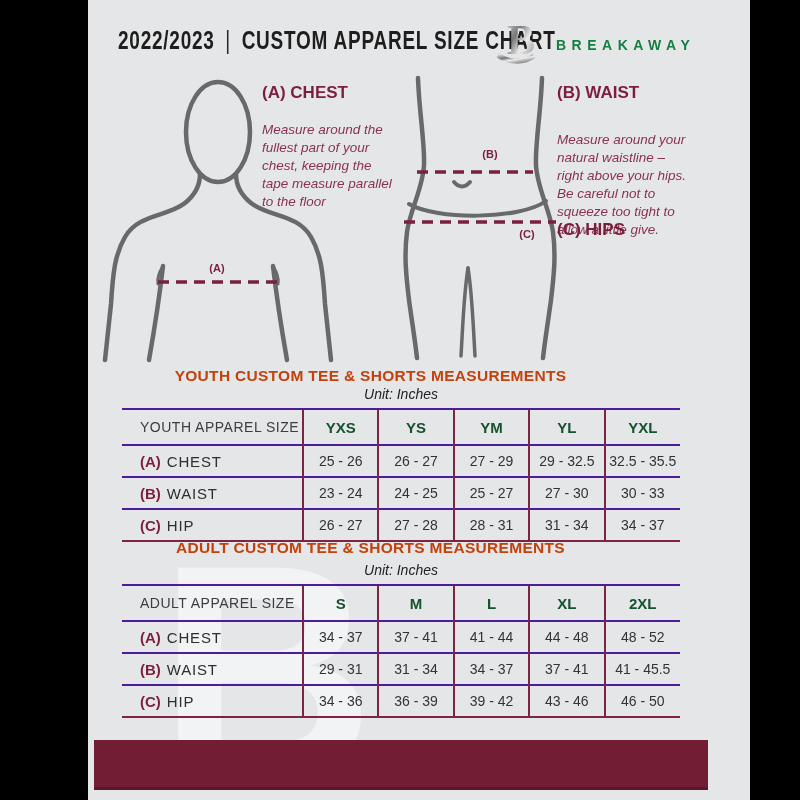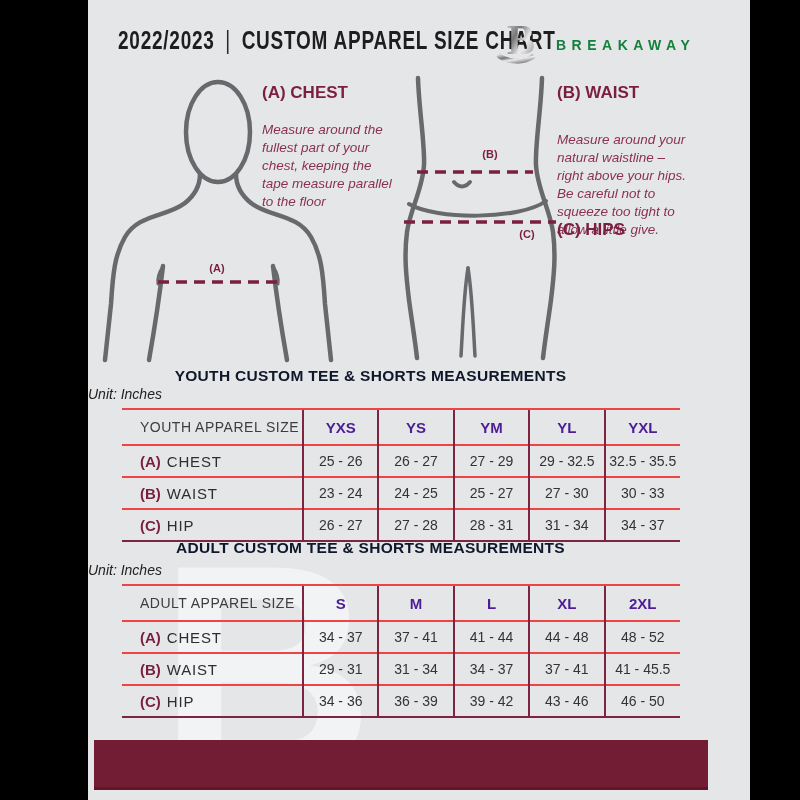"YOUTH CUSTOM TEE & SHORTS" .section-title { color: #0f172a -> #c2410c }
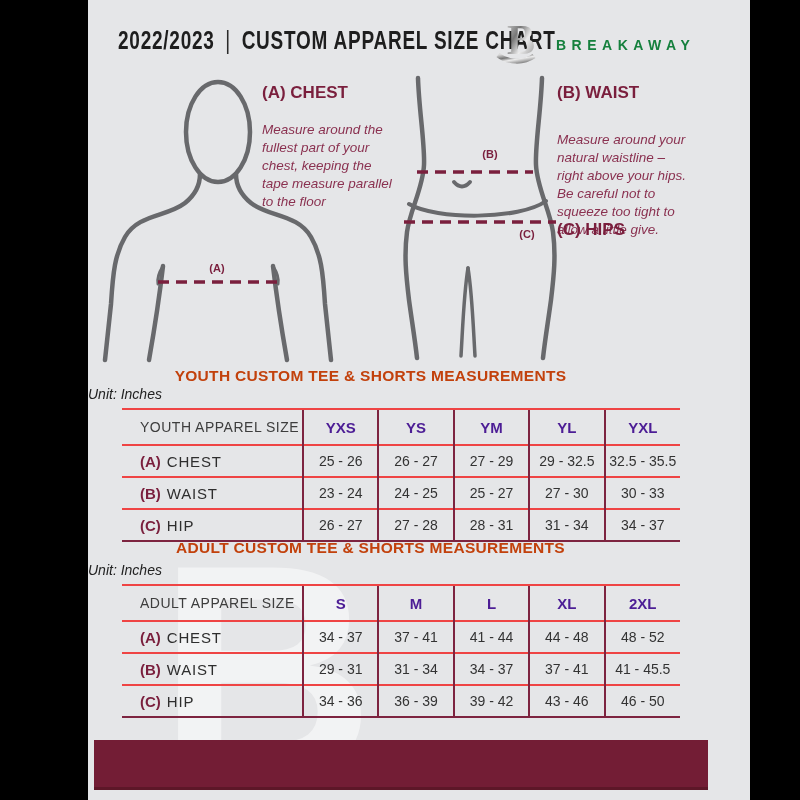"Unit: Inches" .section-unit { text-align: left -> center }
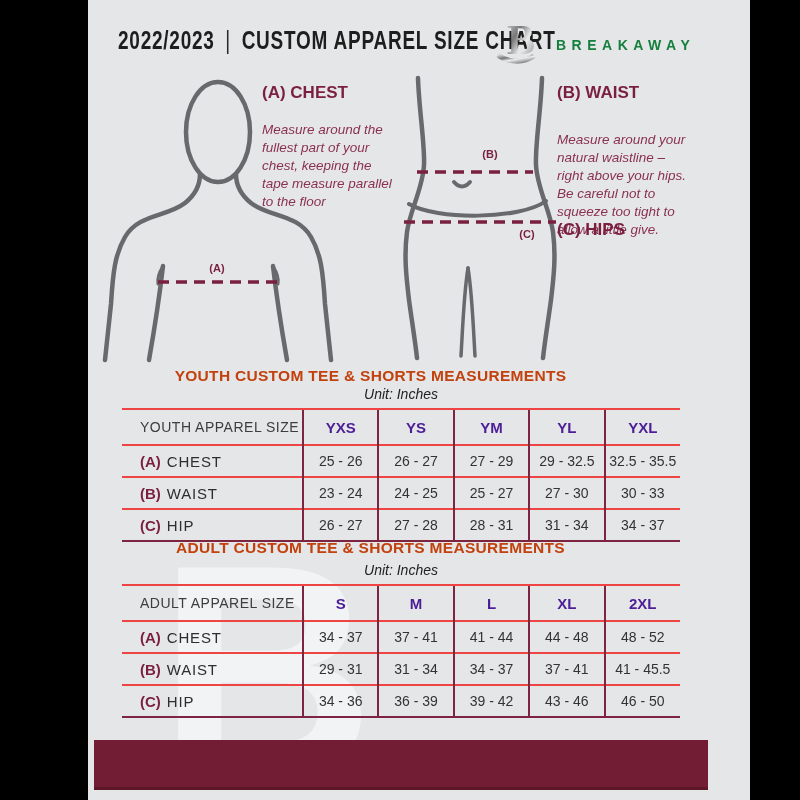"YOUTH APPAREL SIZE" .size-table th, .size-table td { border-top: 2px solid #ef4444 -> 2px solid #4c1d95 }
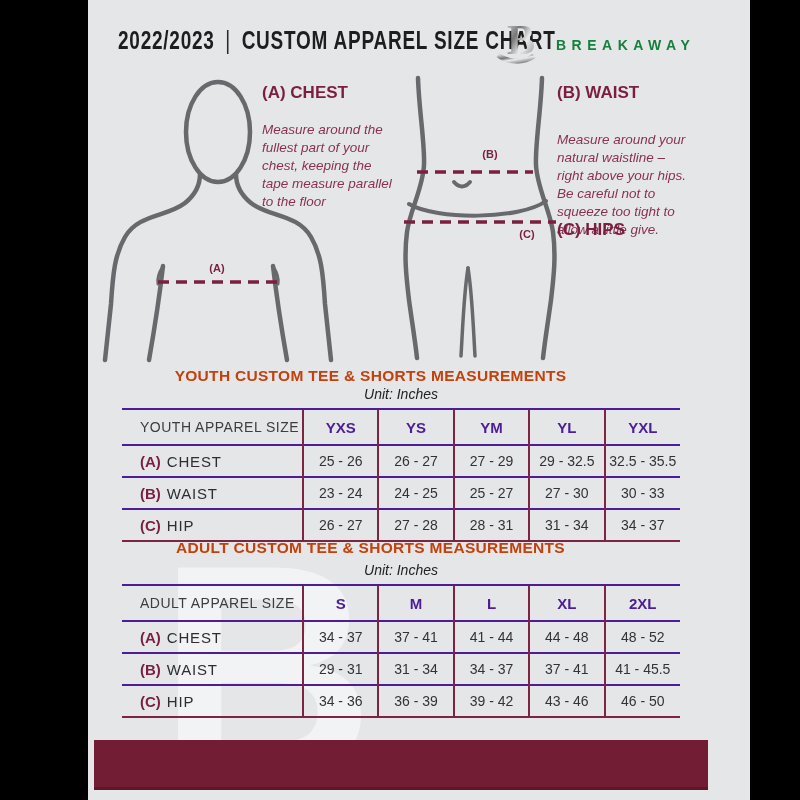"YXS" .size-table thead th { color: #4c1d95 -> #14532d }
